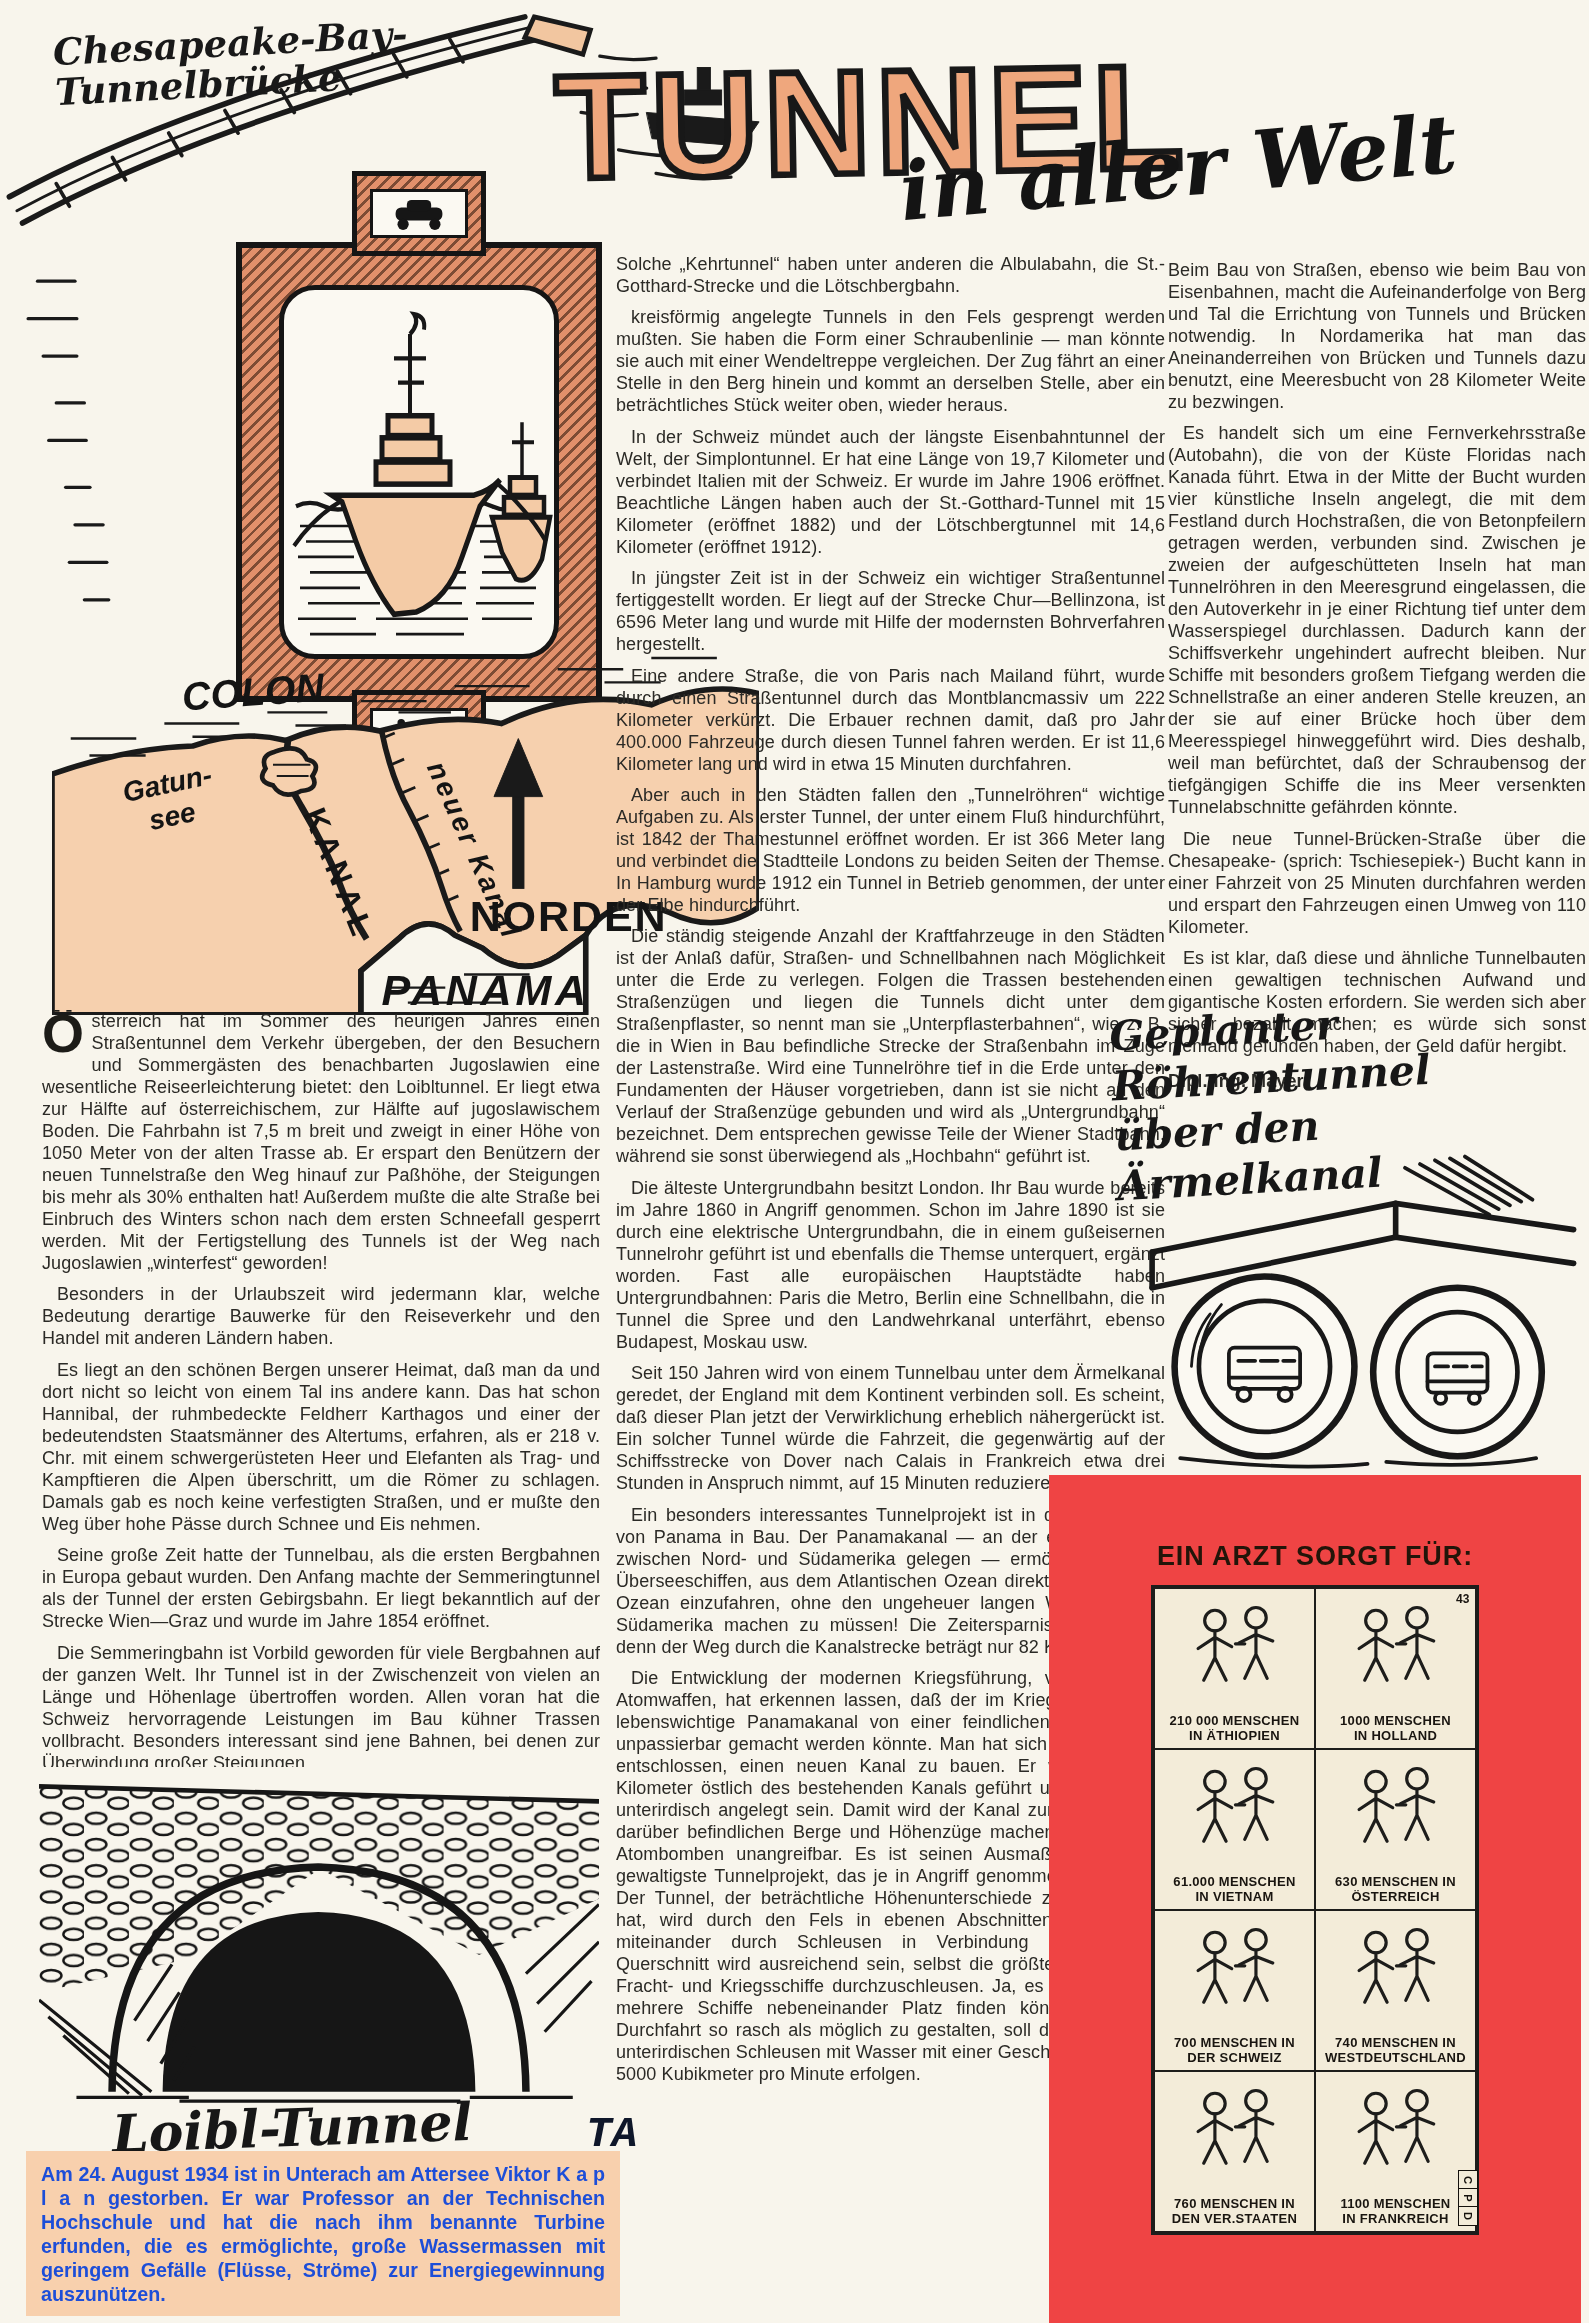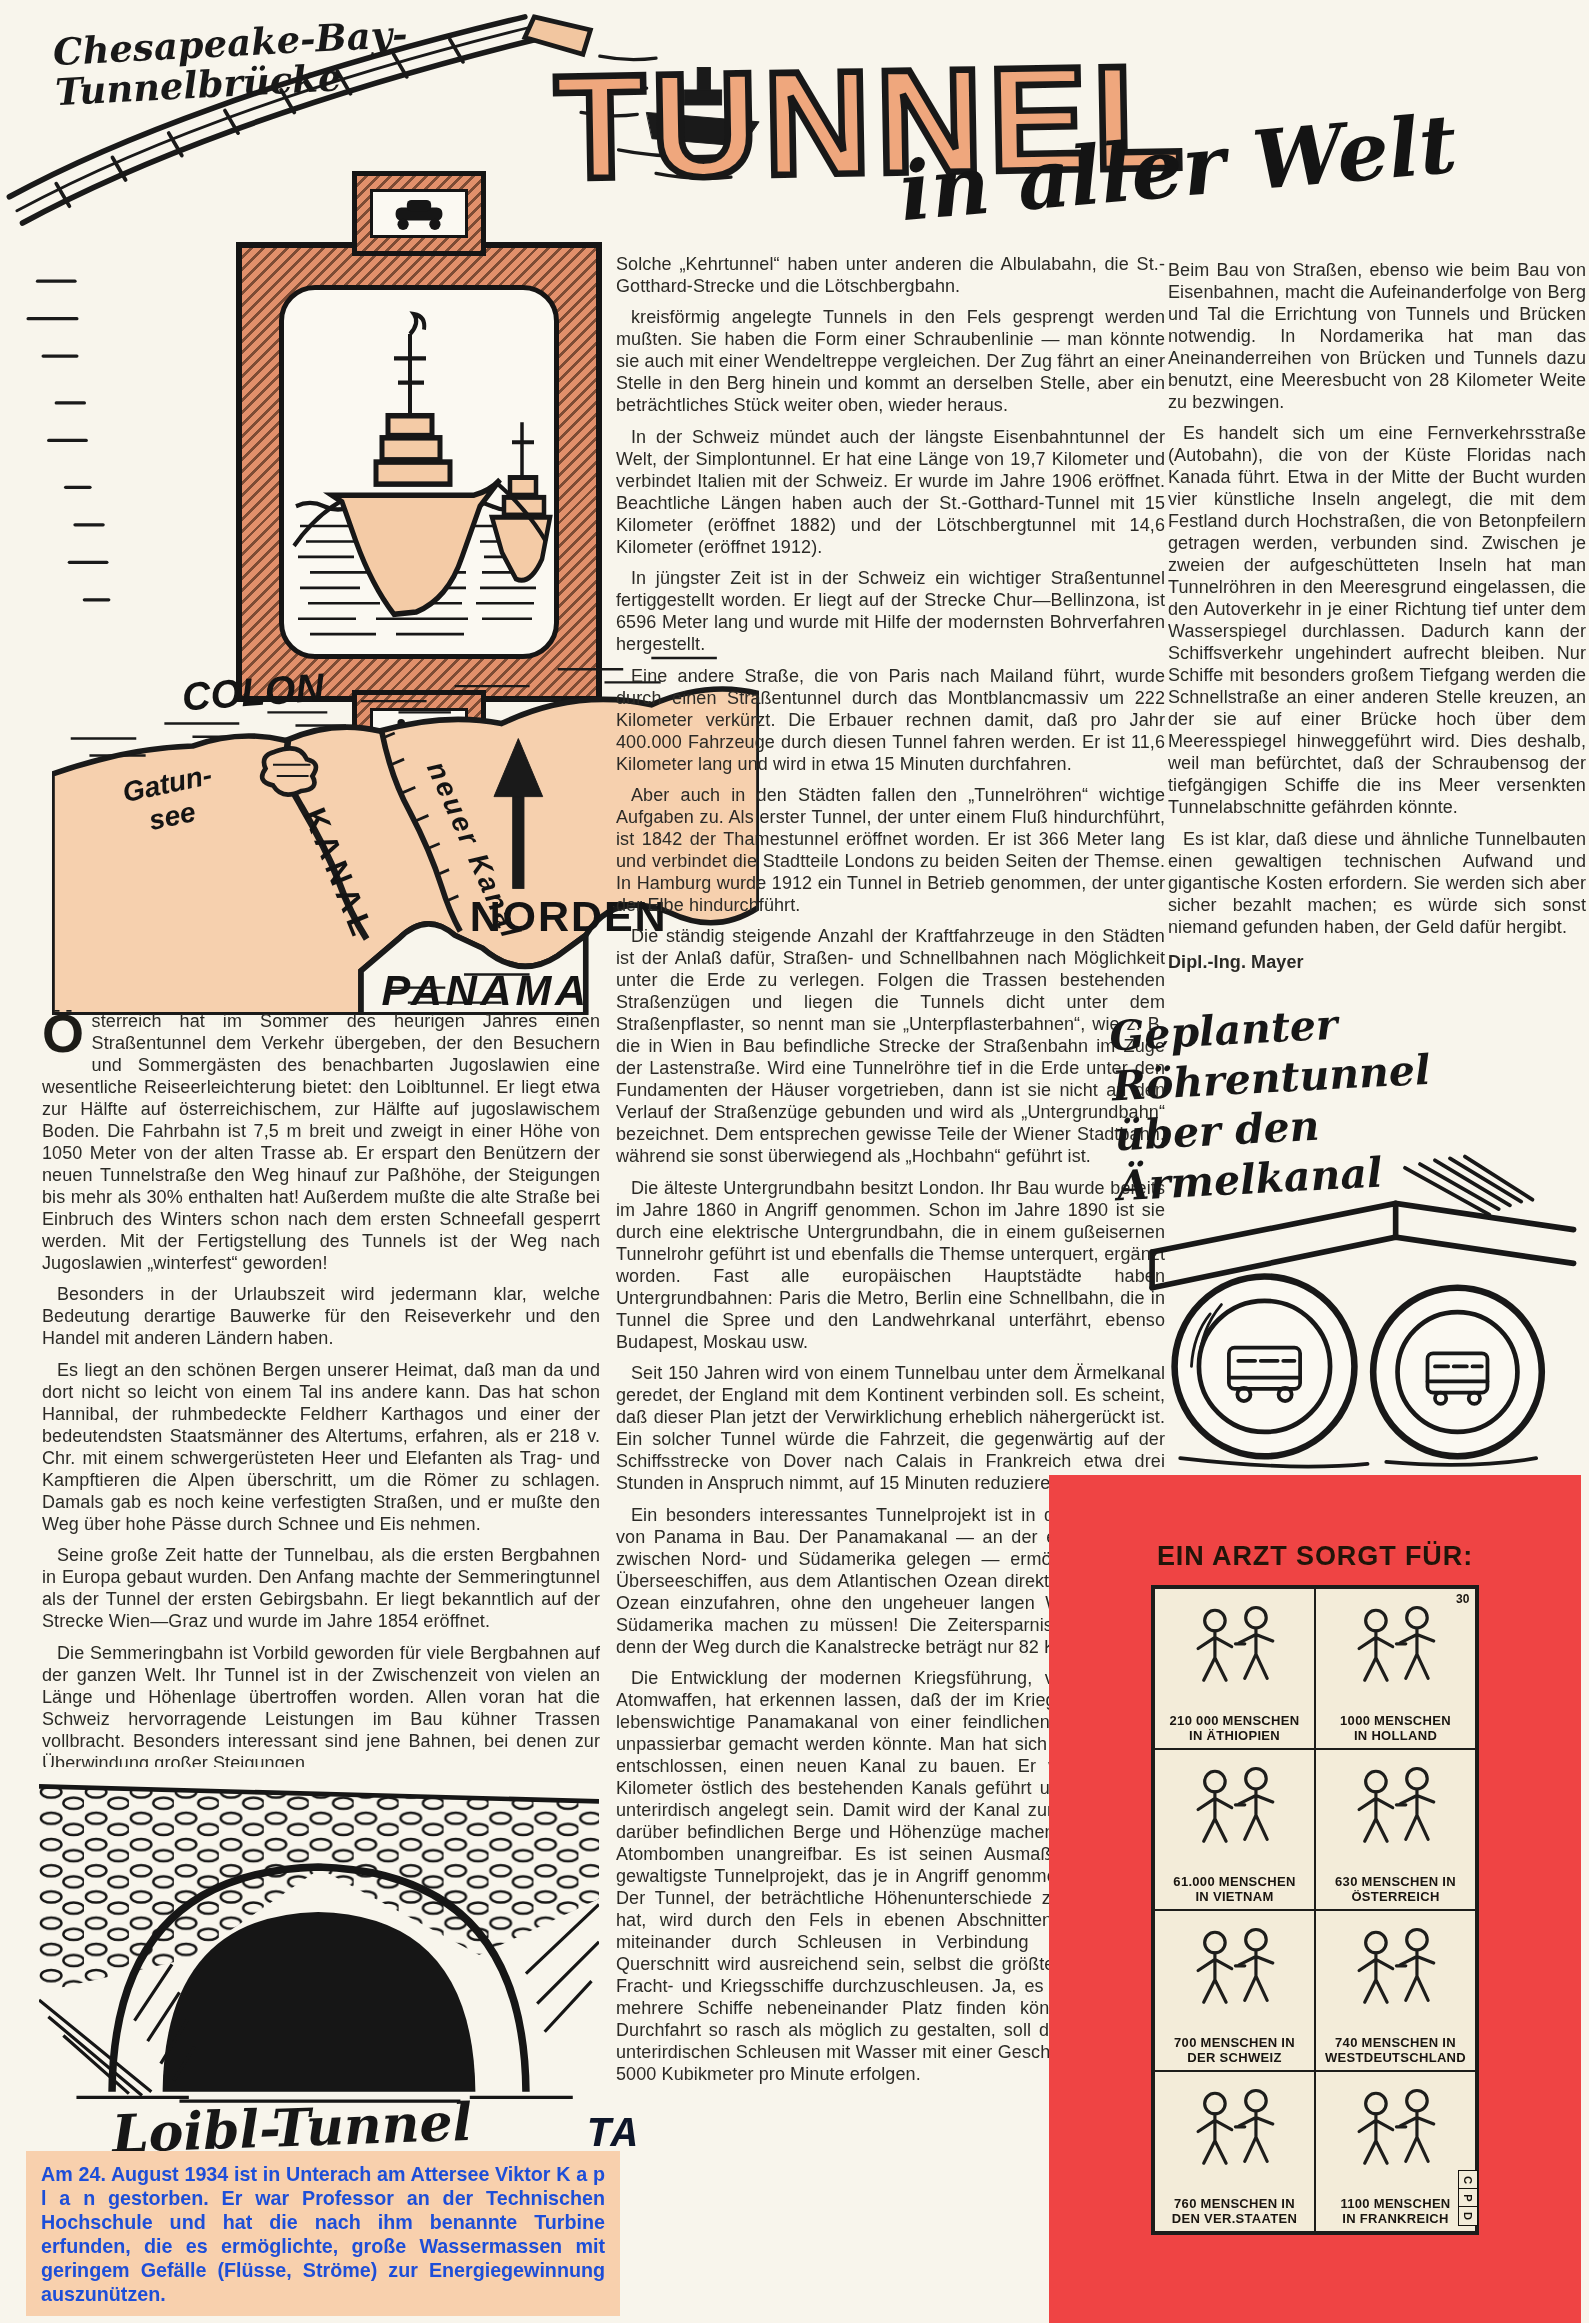"Die neue Tunnel-Brücken-Straße über die" p.para { html: none -> <p>Die neue Tunnel-Brücken-Straße über die Chesapeake- (sprich: Tschiesepiek-) Bucht kann in einer Fahrzeit von 25 Minuten durchfahren werden und erspart den Fahrzeugen einen Umweg von 110 Kilometer.</p> }
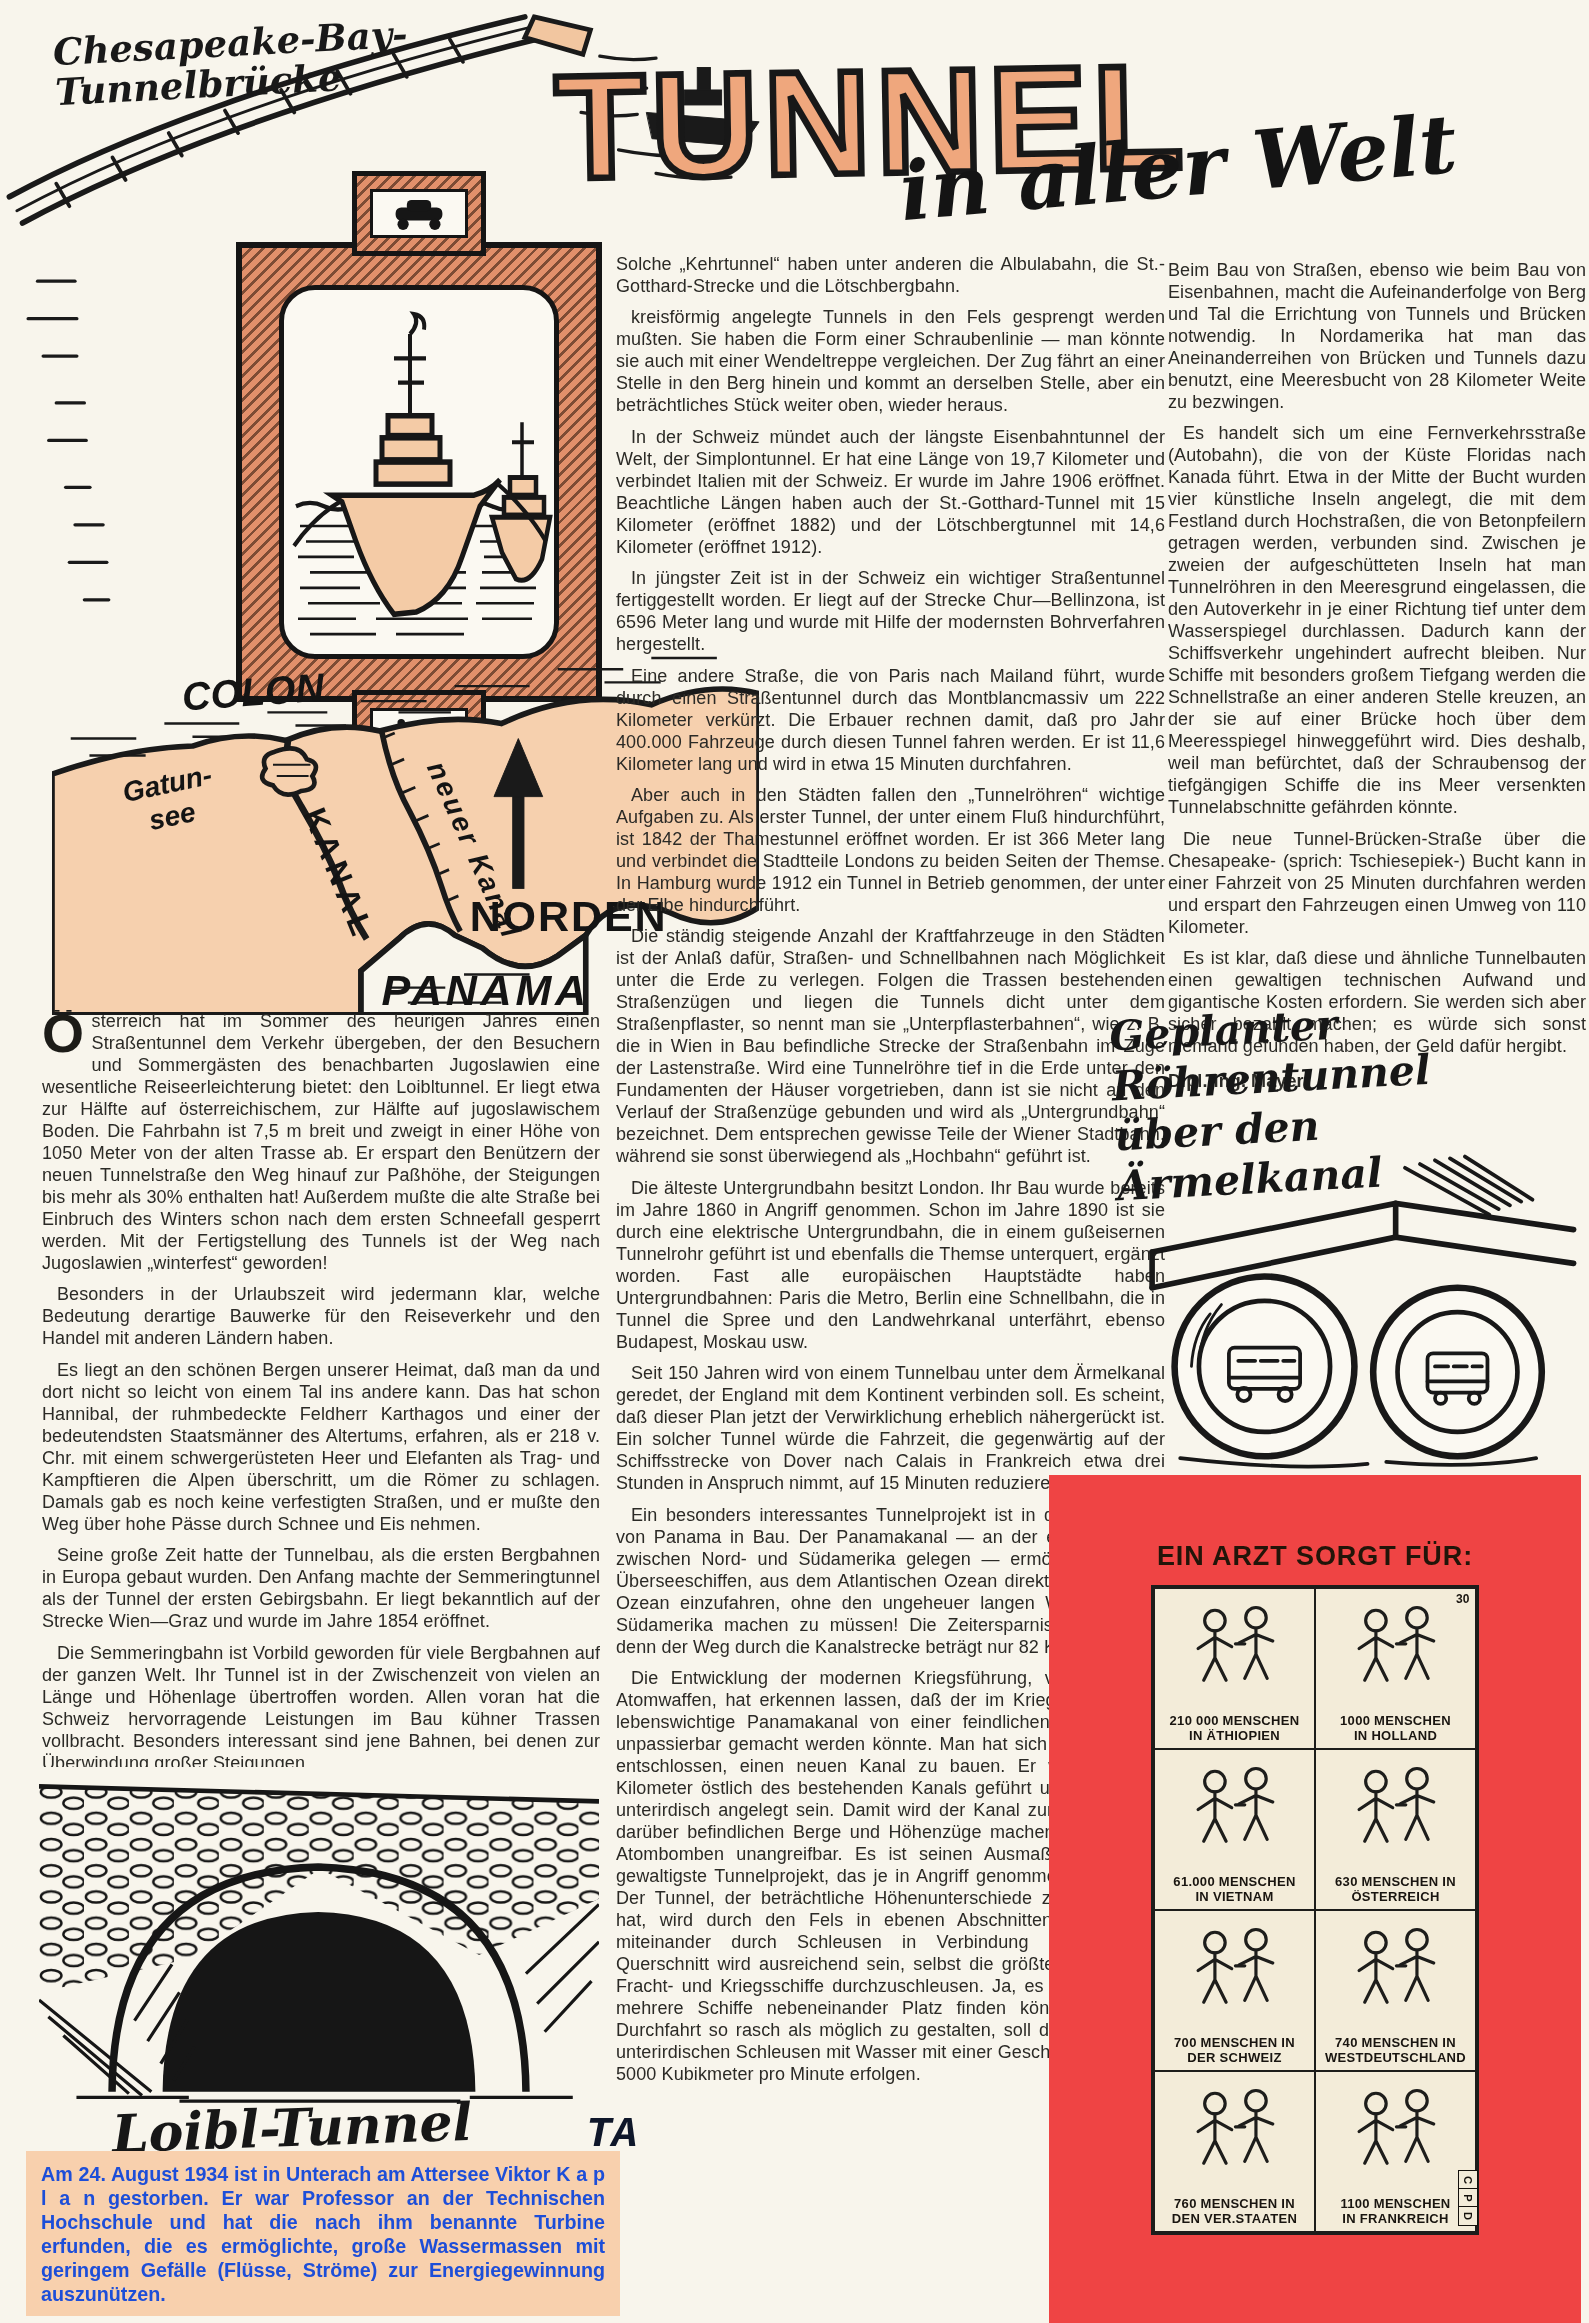"30" span.corner-mark { text: 30 -> 43 }
